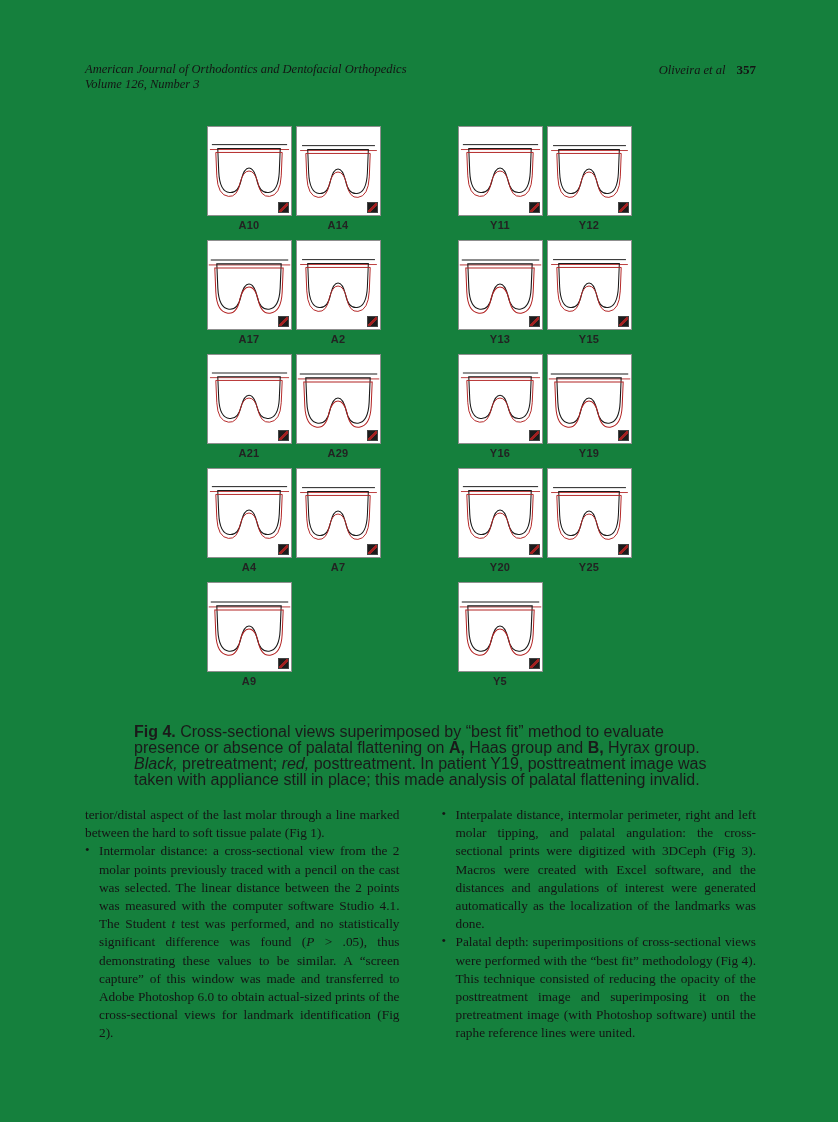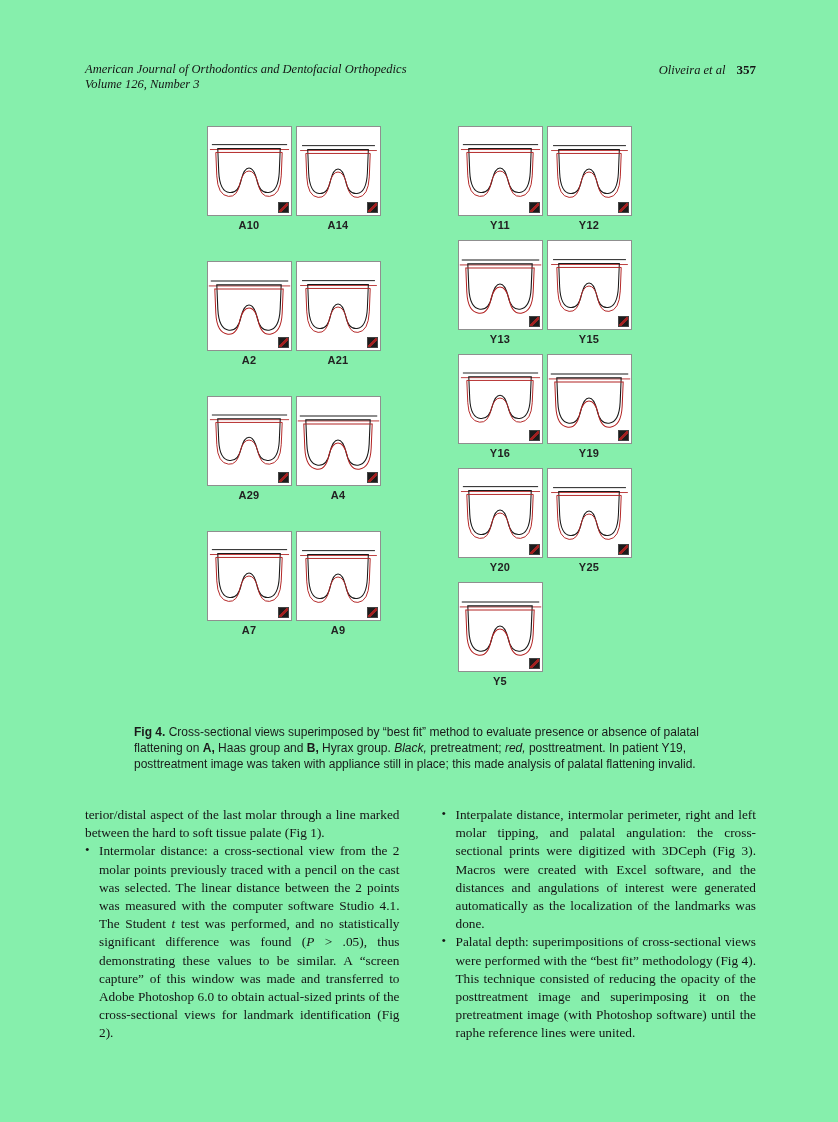"American Journal of Orthodontics and" .page { background: #86efac -> #15803d }
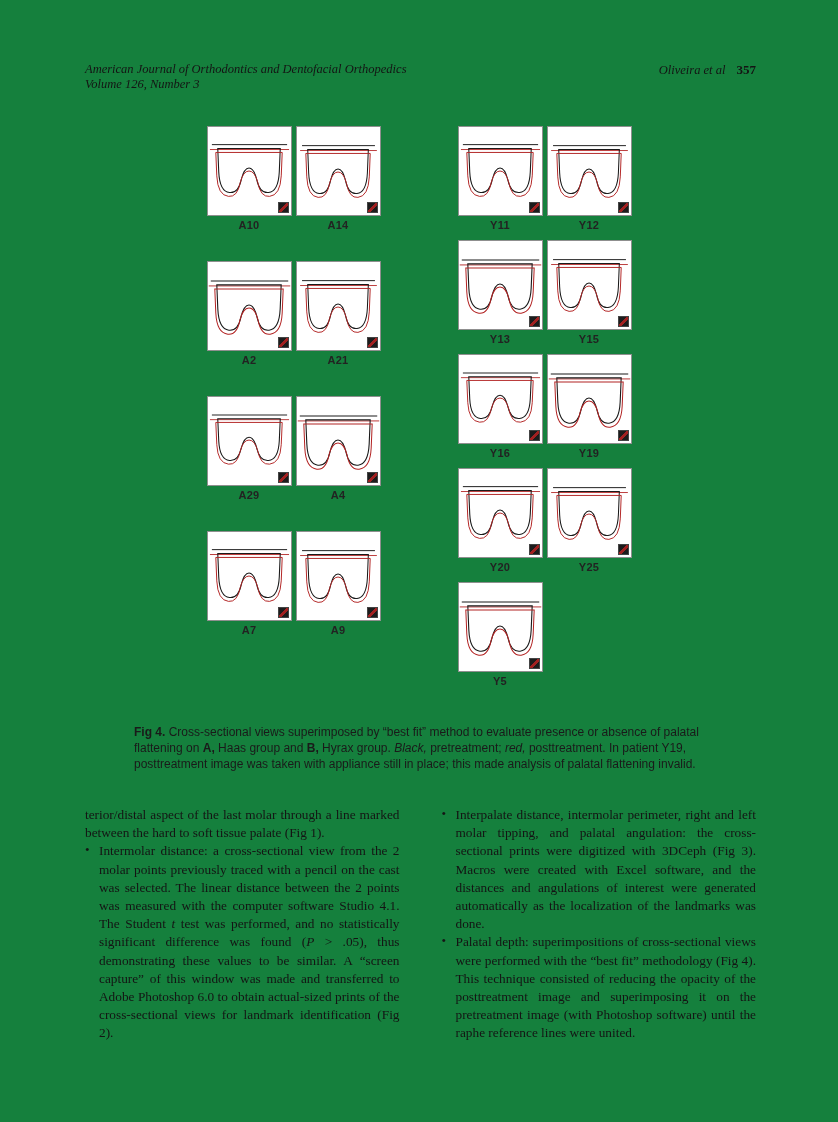"A17" div.cell { html: none -> <div> <div> <svg> <use></use> </svg> <span></span> </div> <div>A17</div> </div> }
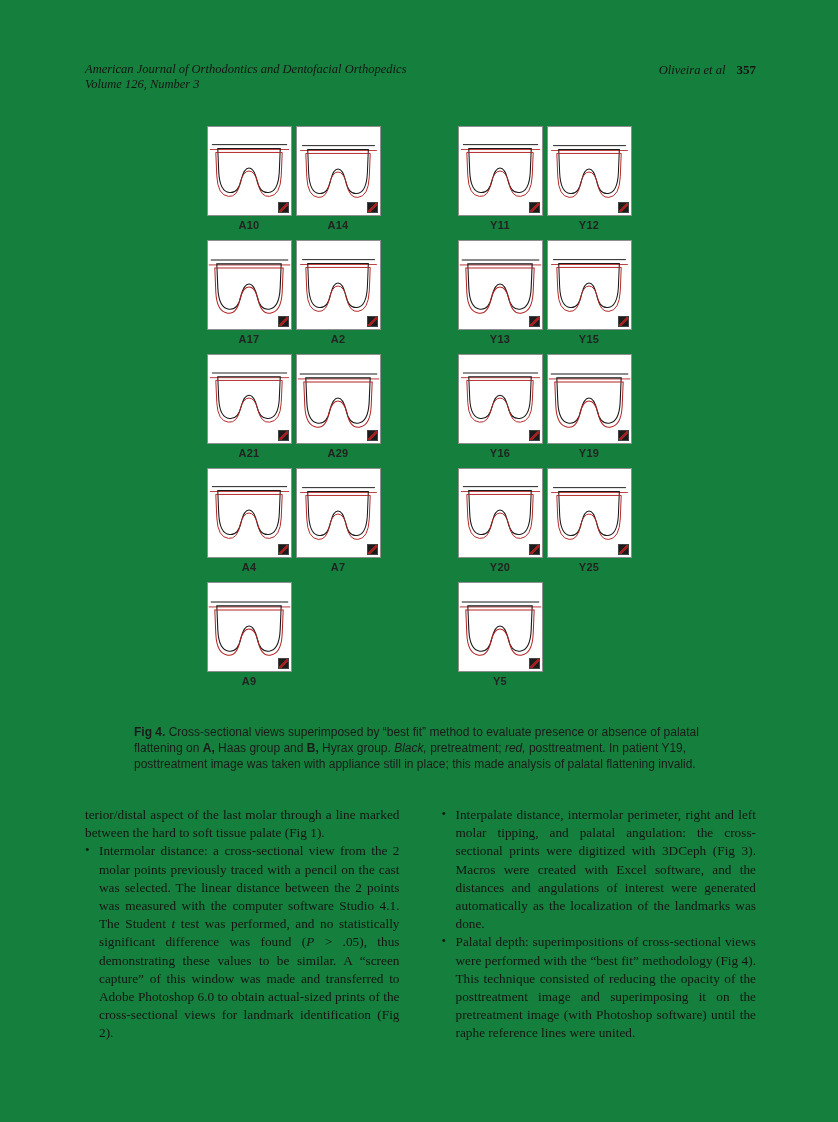"Fig 4. Cross-sectional views" .caption { font-size: 12px -> 16px }
